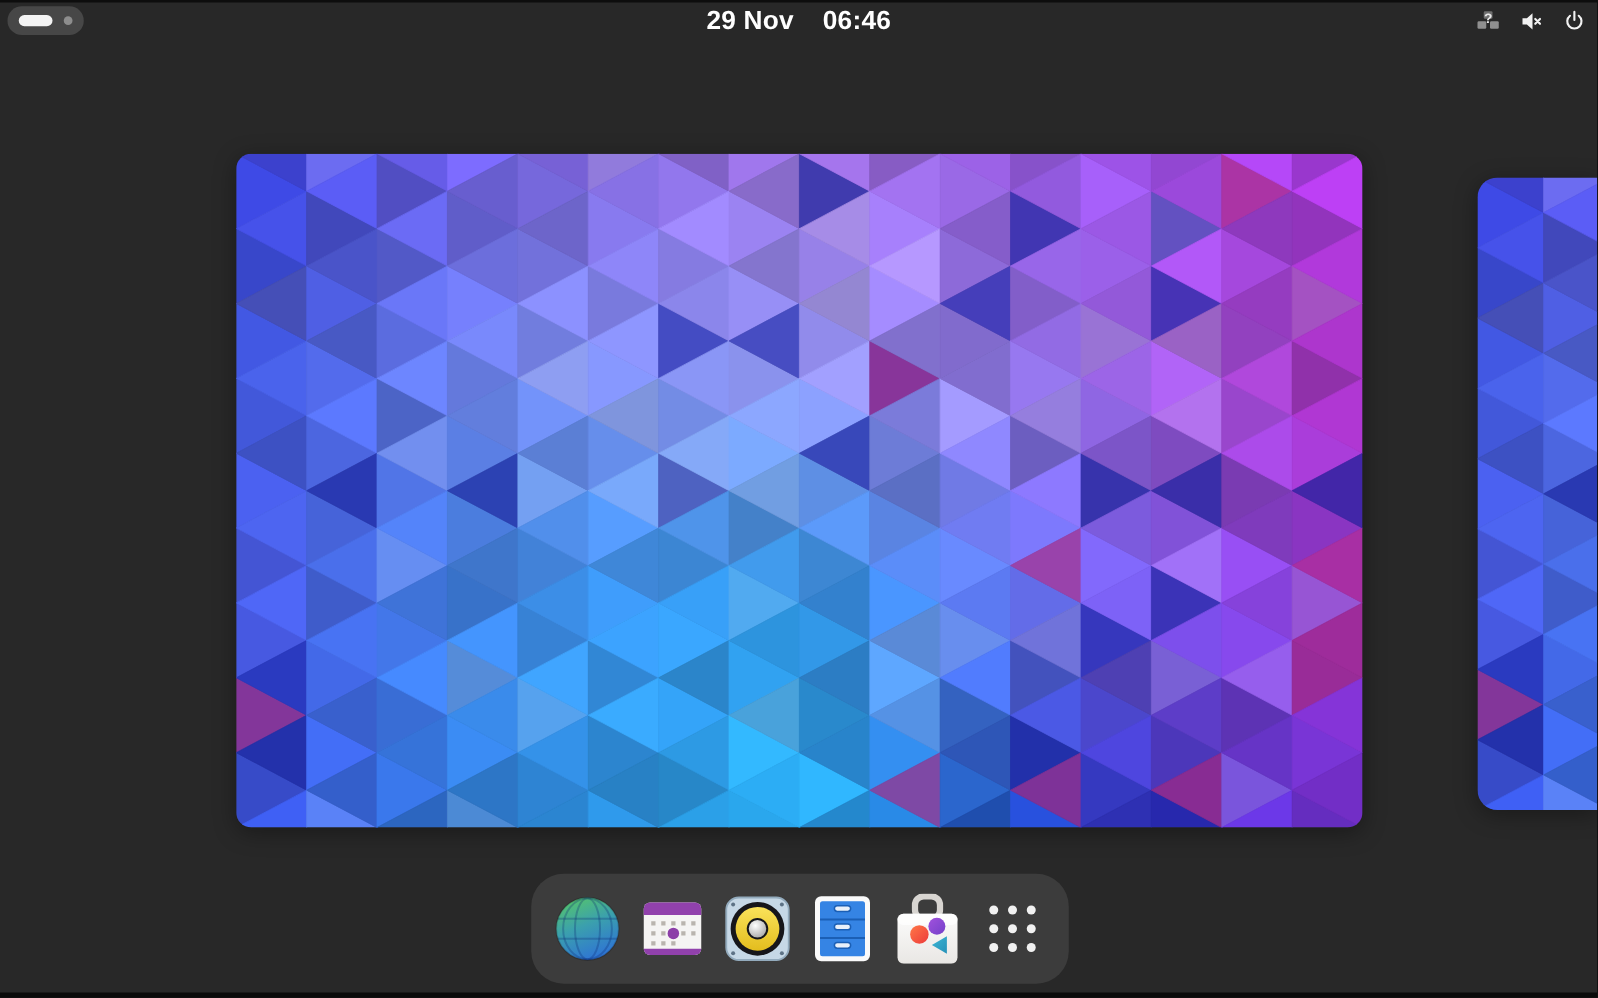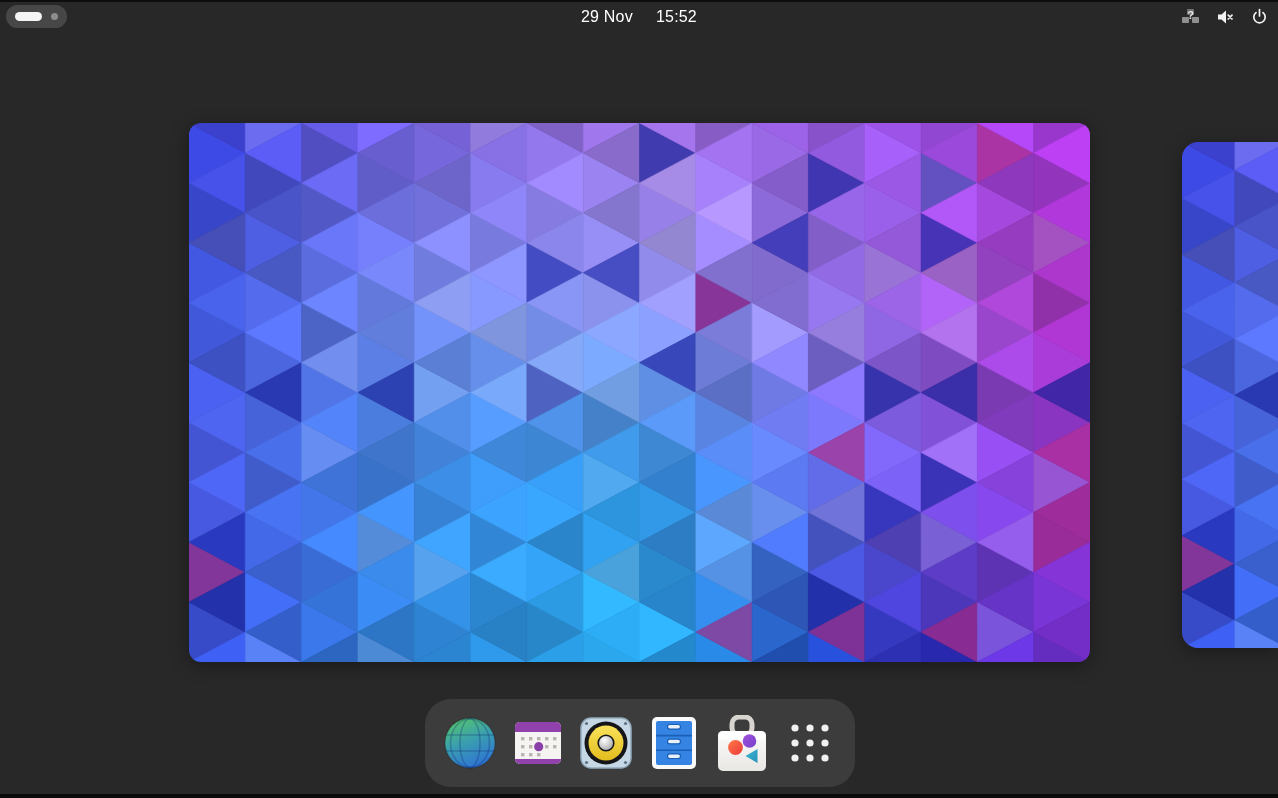"29 Nov" .clock { font-size: 16px -> 21px; font-weight: 400 -> 700 }
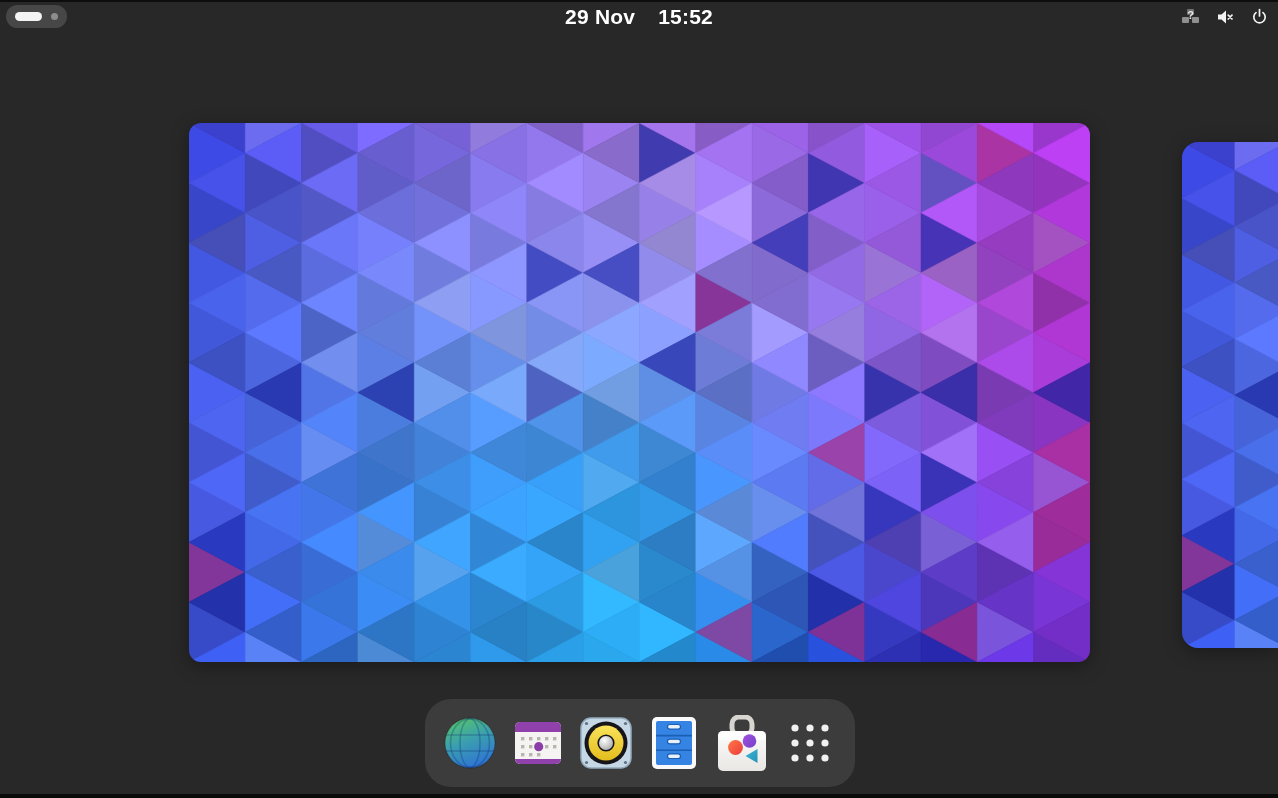"15:52" span { text: 15:52 -> 06:46 }
